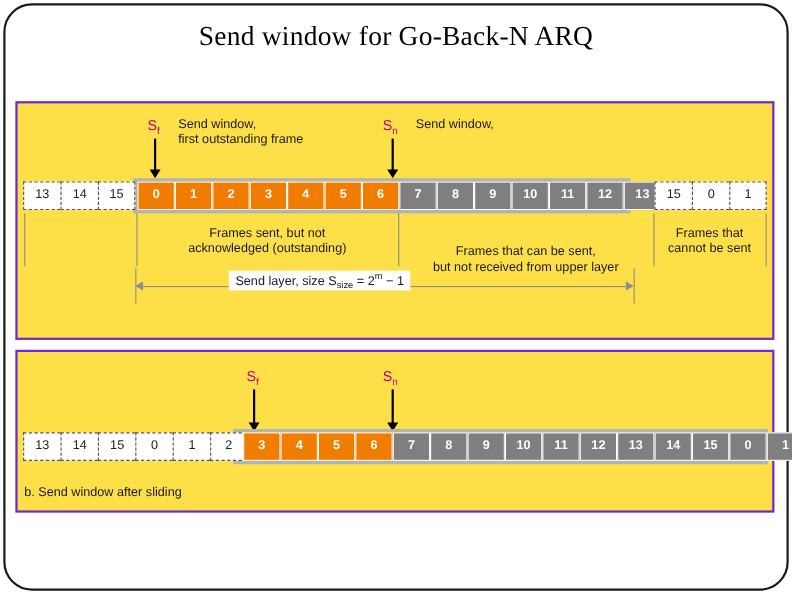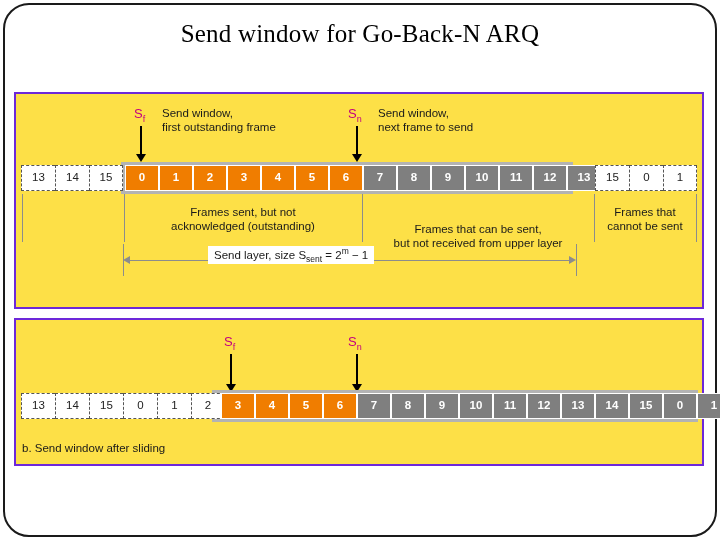"next frame to send" div { html: <div>next frame to send</div> -> none }
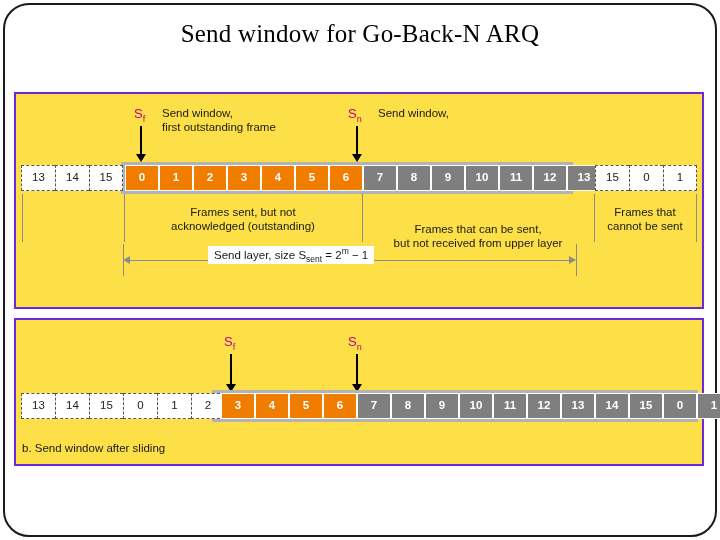"sent" span.sub { text: sent -> size }
